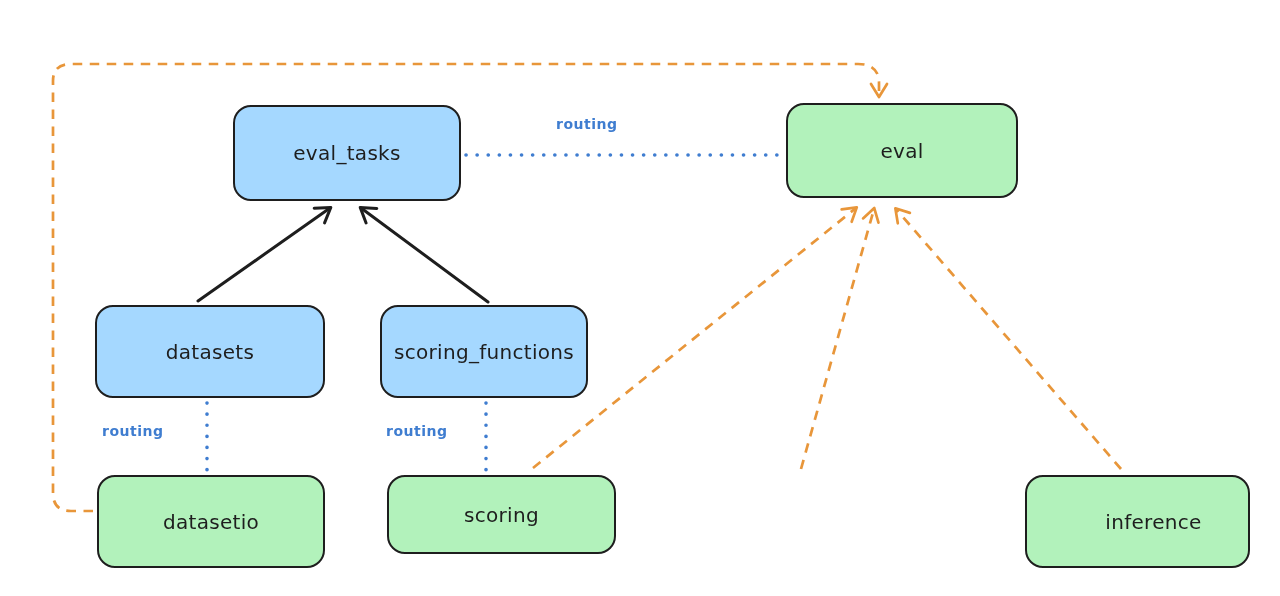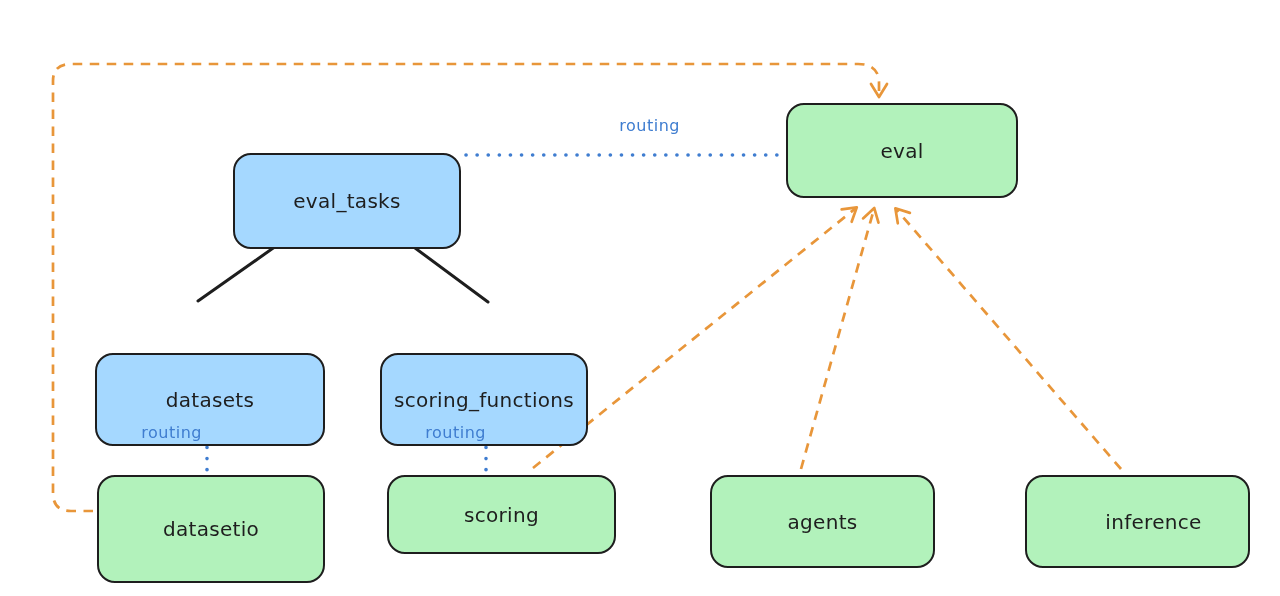"routing" .routing-label { font-size: 16px -> 14px; font-weight: 400 -> 700; text-align: right -> left }
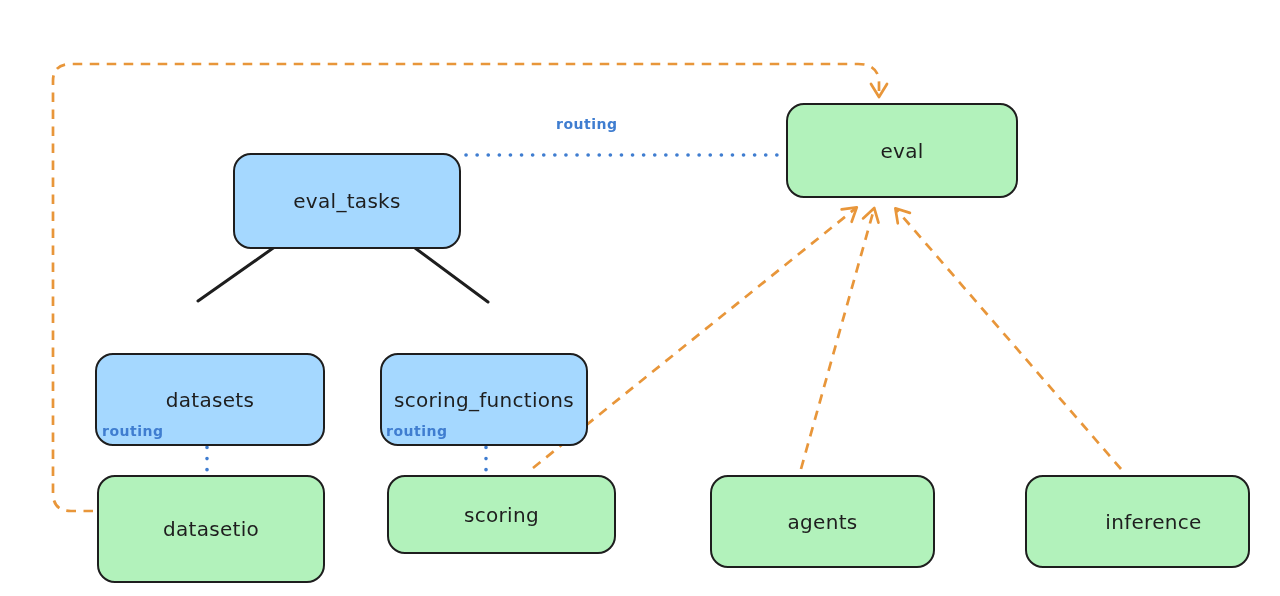"eval_tasks" .node.blue { margin-top: 48px -> none }
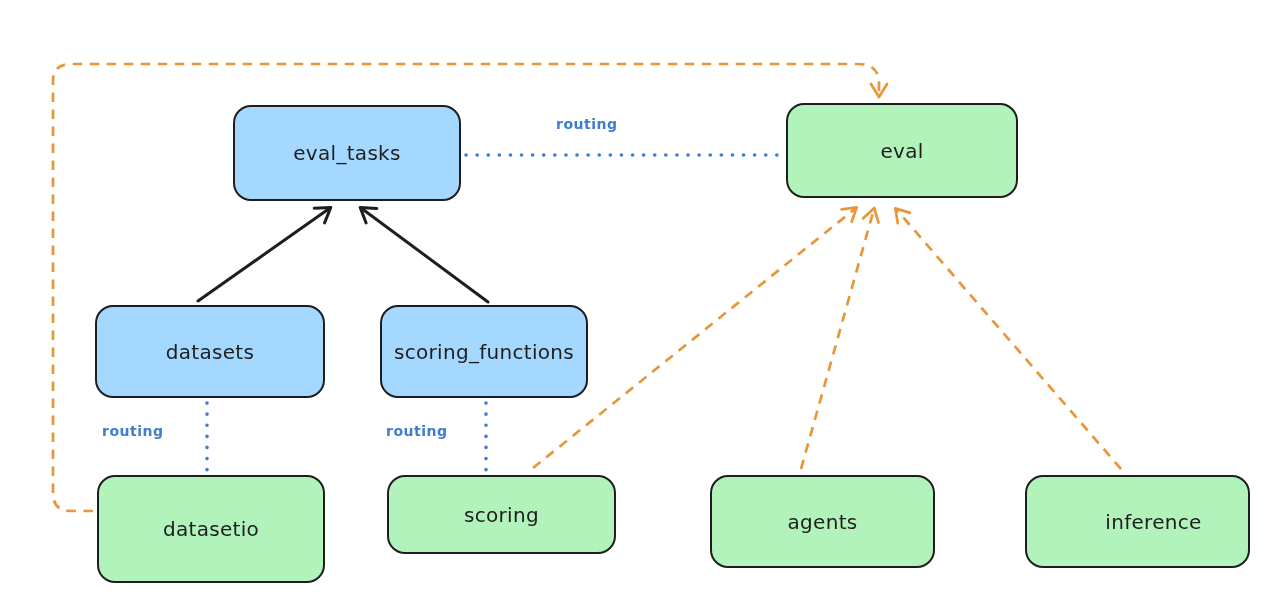"datasetio" div.node { height: 108px -> 93px }
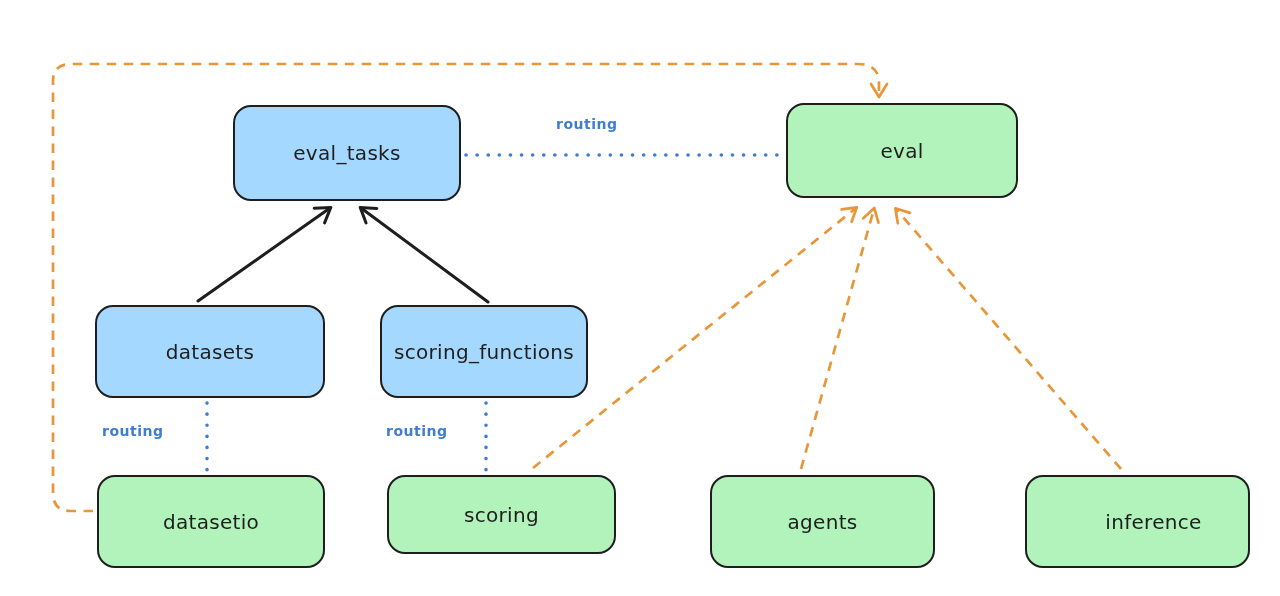"agents" div.node { html: <div> <span>agents</span> </div> -> none }
